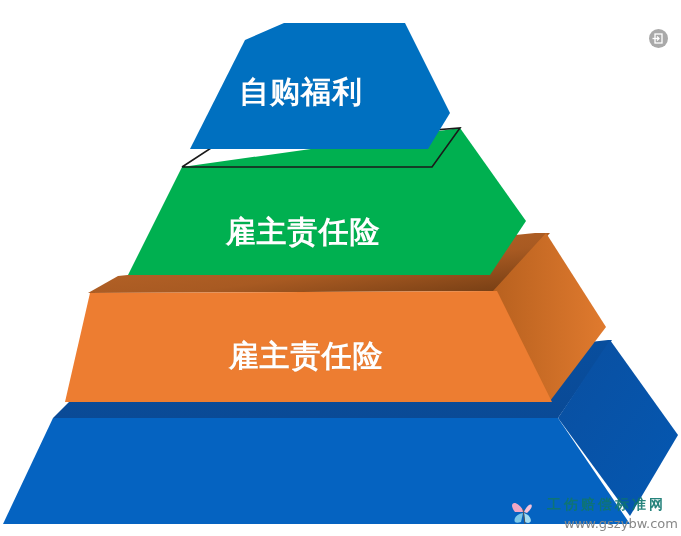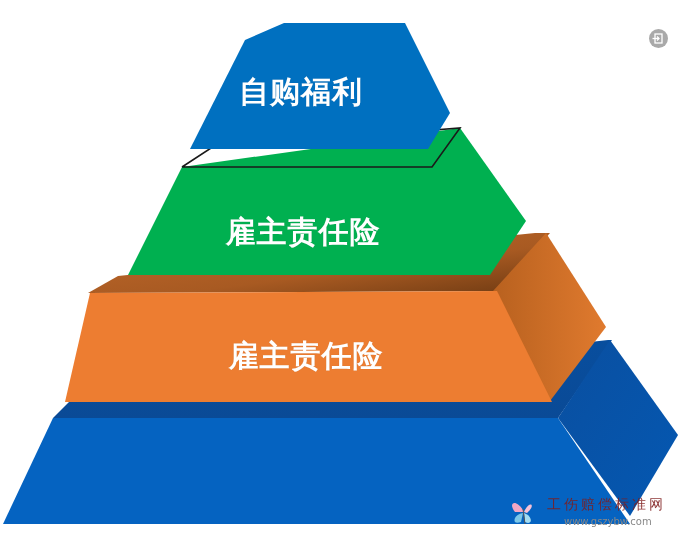"工伤赔偿标准网" .wm-title { color: #7f1d1d -> #0f766e; font-weight: normal -> bold }
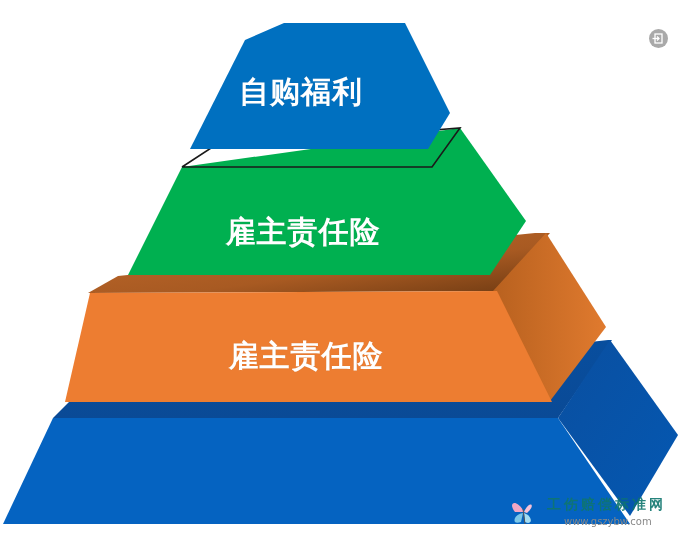"www.gszybw.com" .wm-url { font-size: 10px -> 13px }
